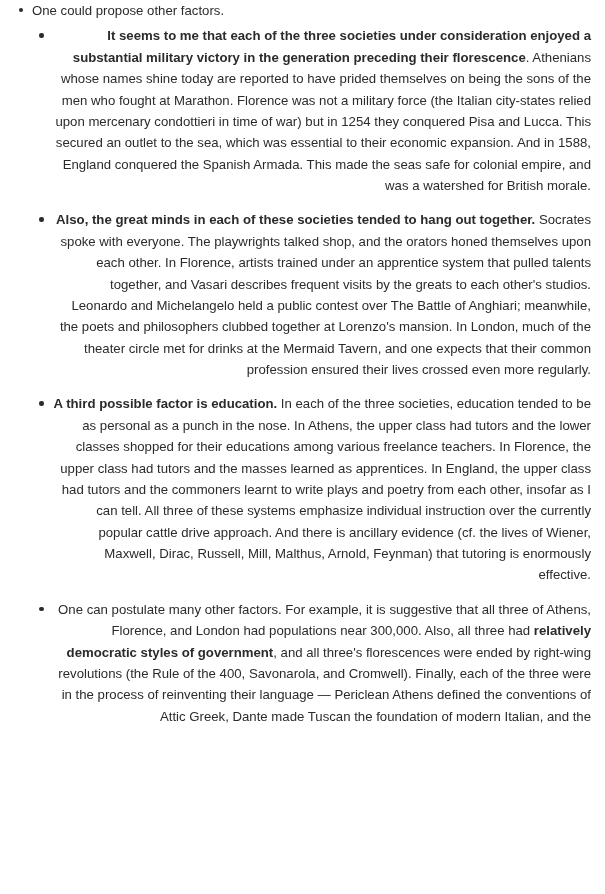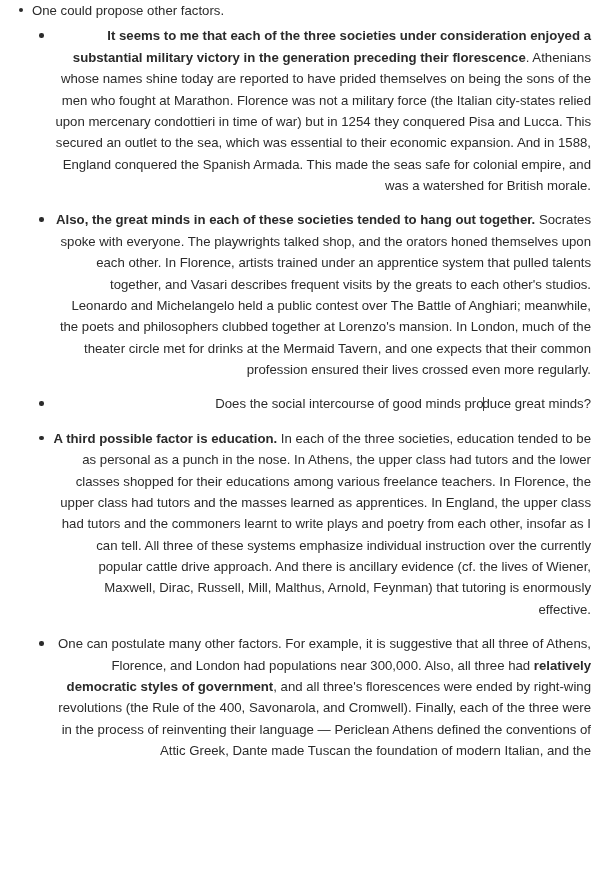"Does the social intercourse of" li { html: <li> <div><span>Does the social intercourse of good minds pro</span><span></span><span>duce great minds?</span></div> </li> -> none }
